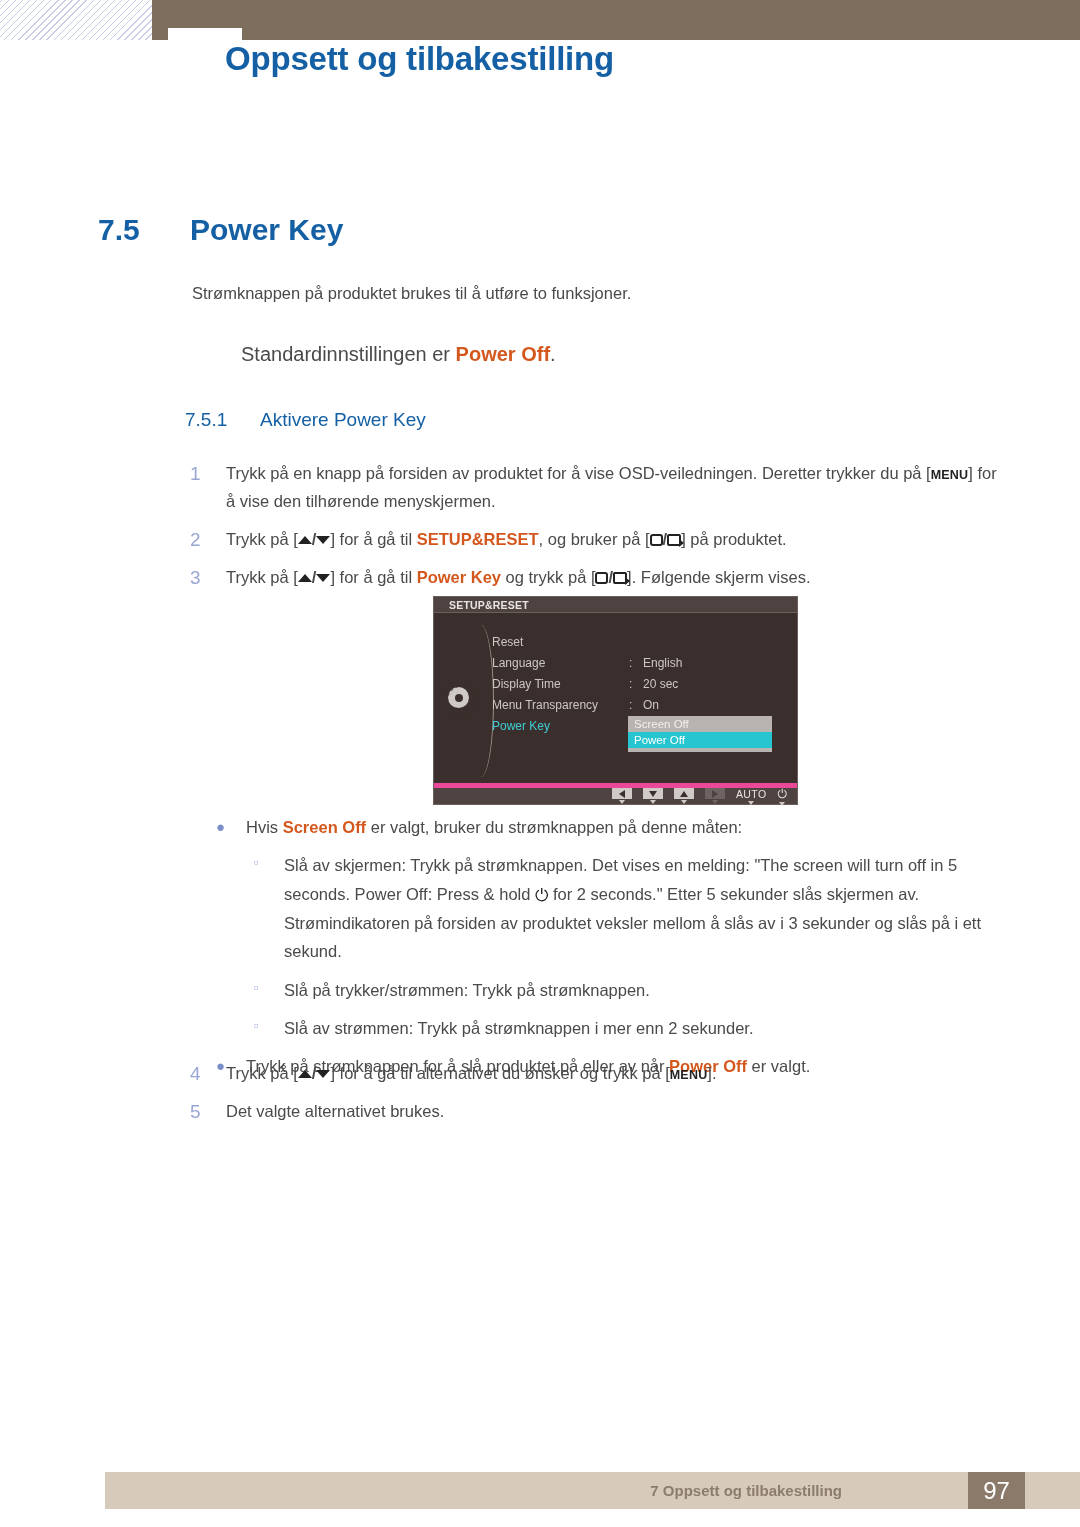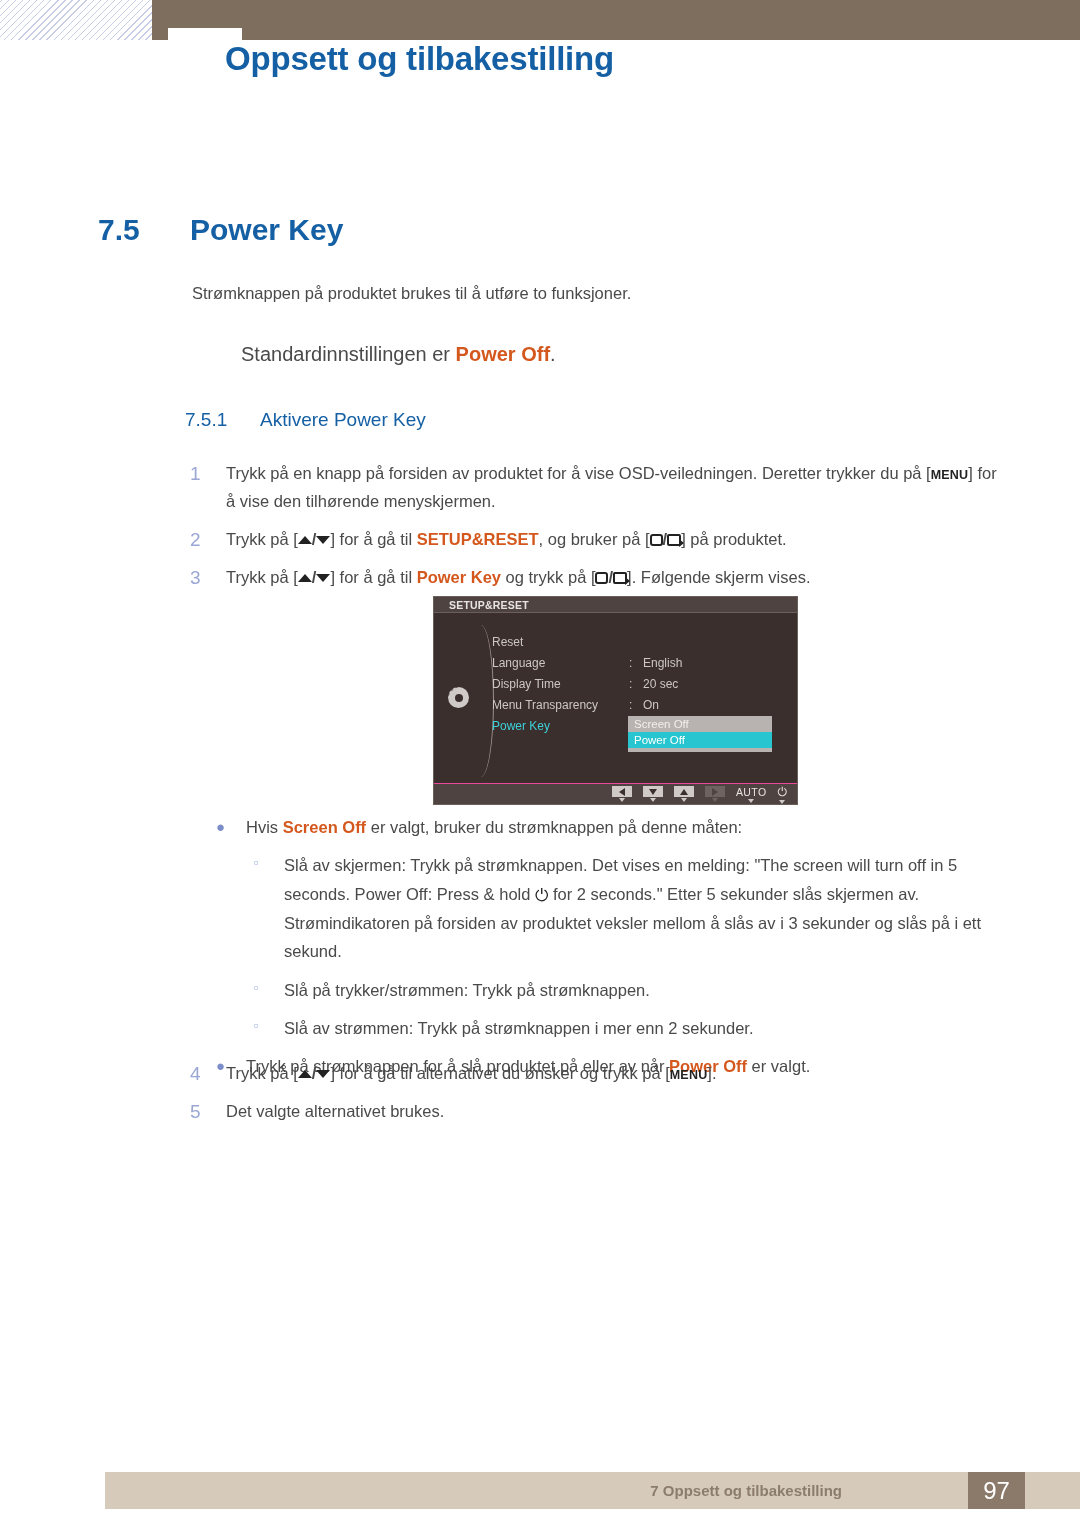"AUTO" .osd-footer { border-top: 1px solid #ec4899 -> 5px solid #ec4899 }
